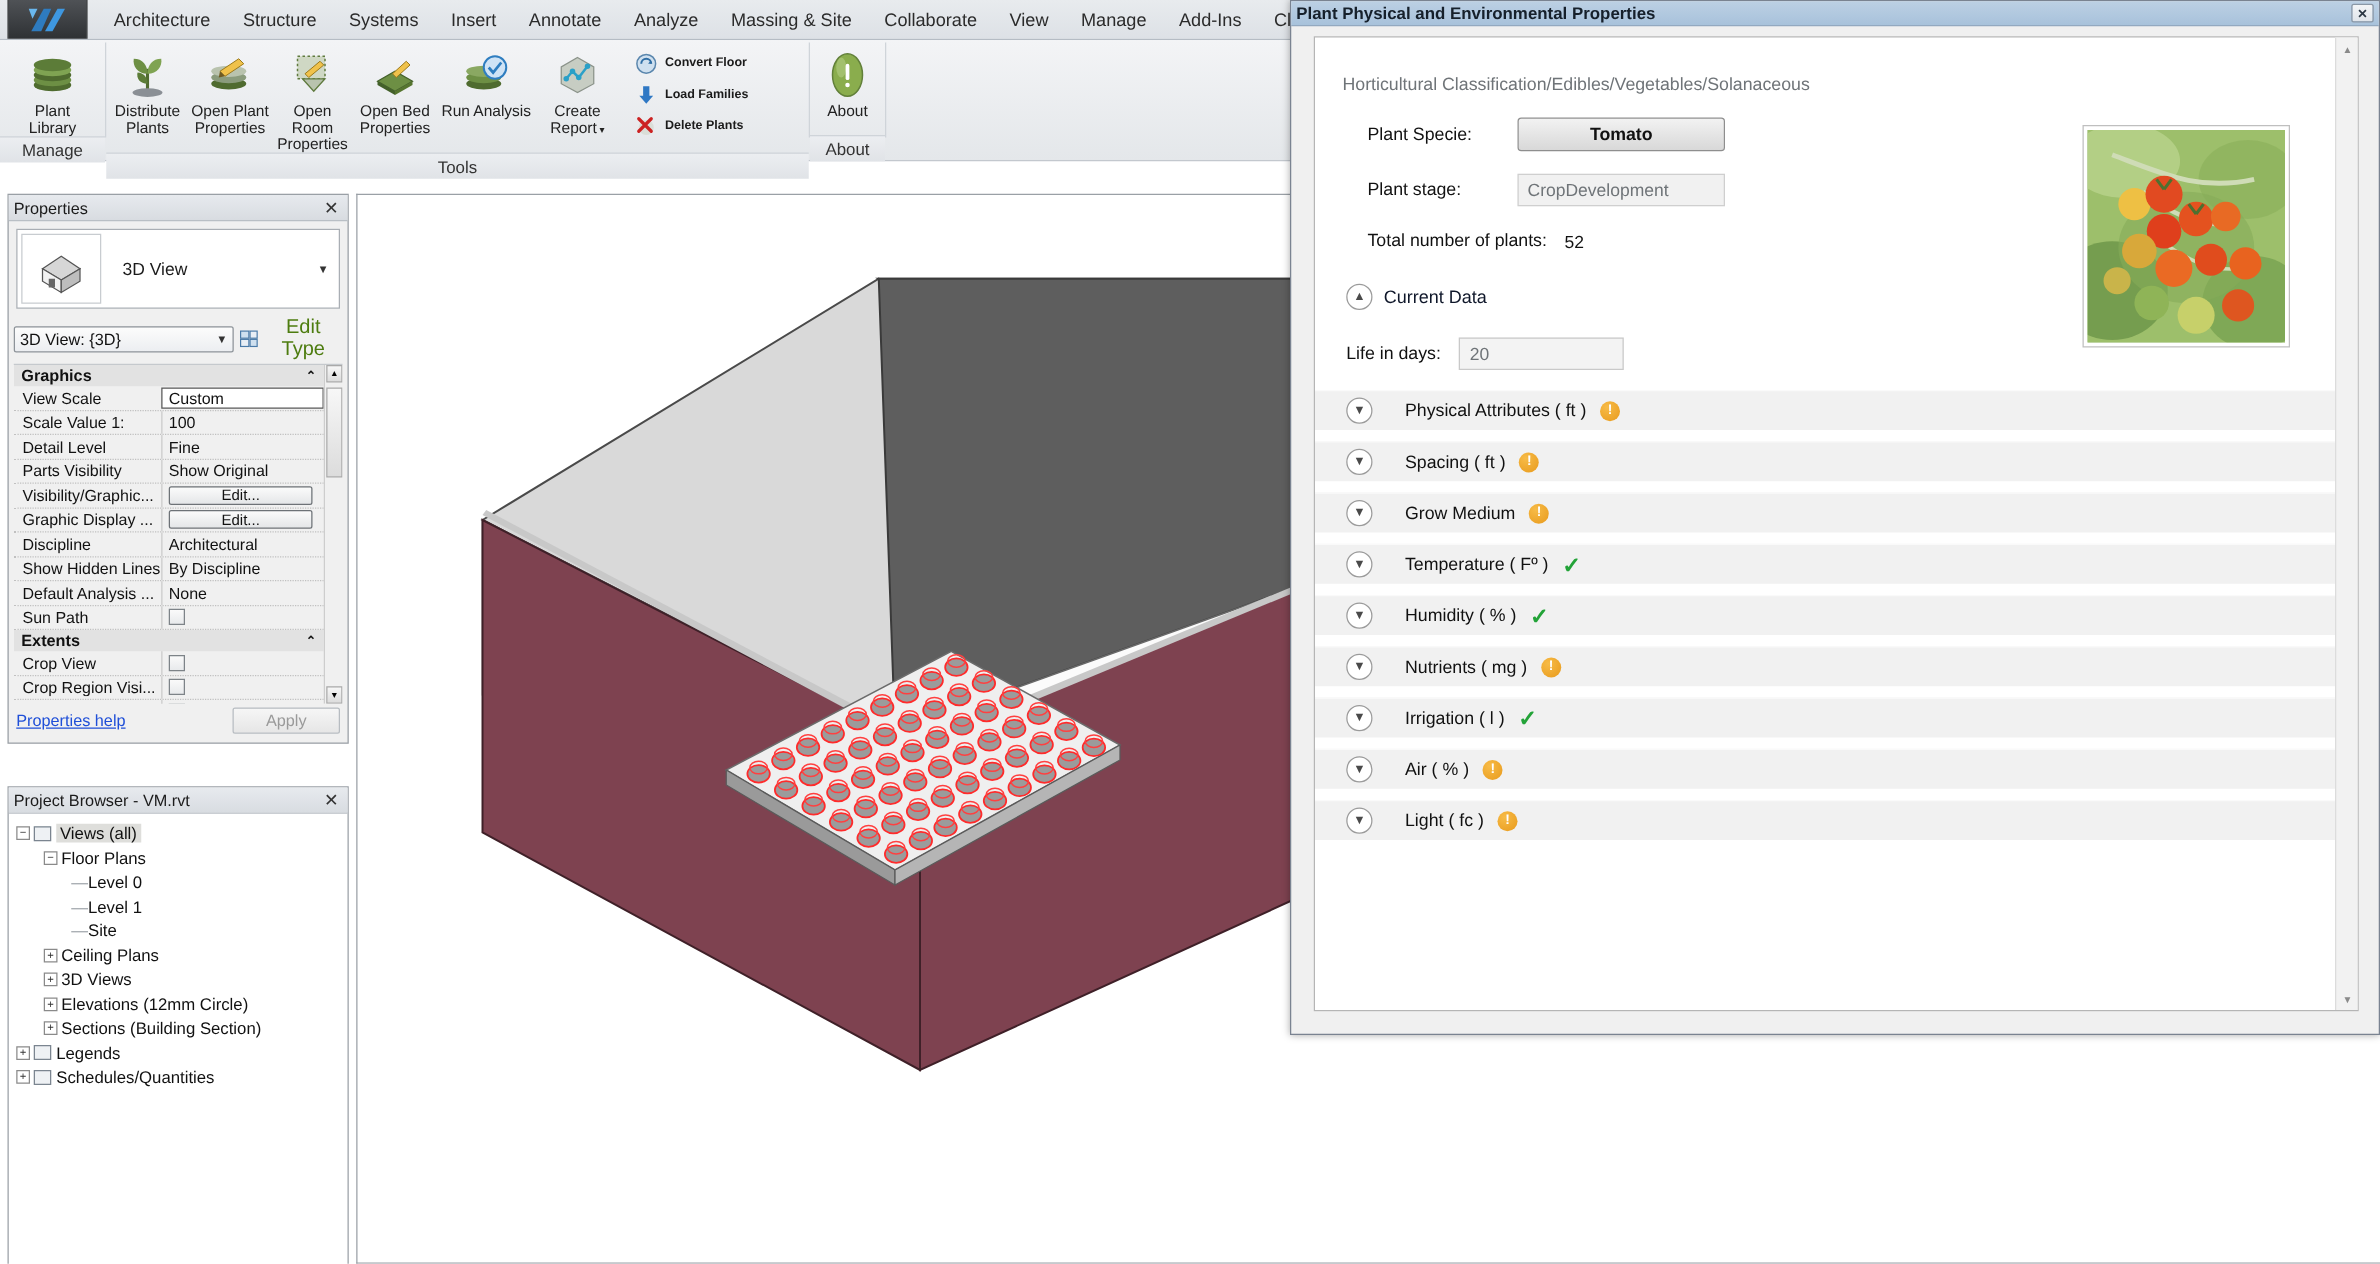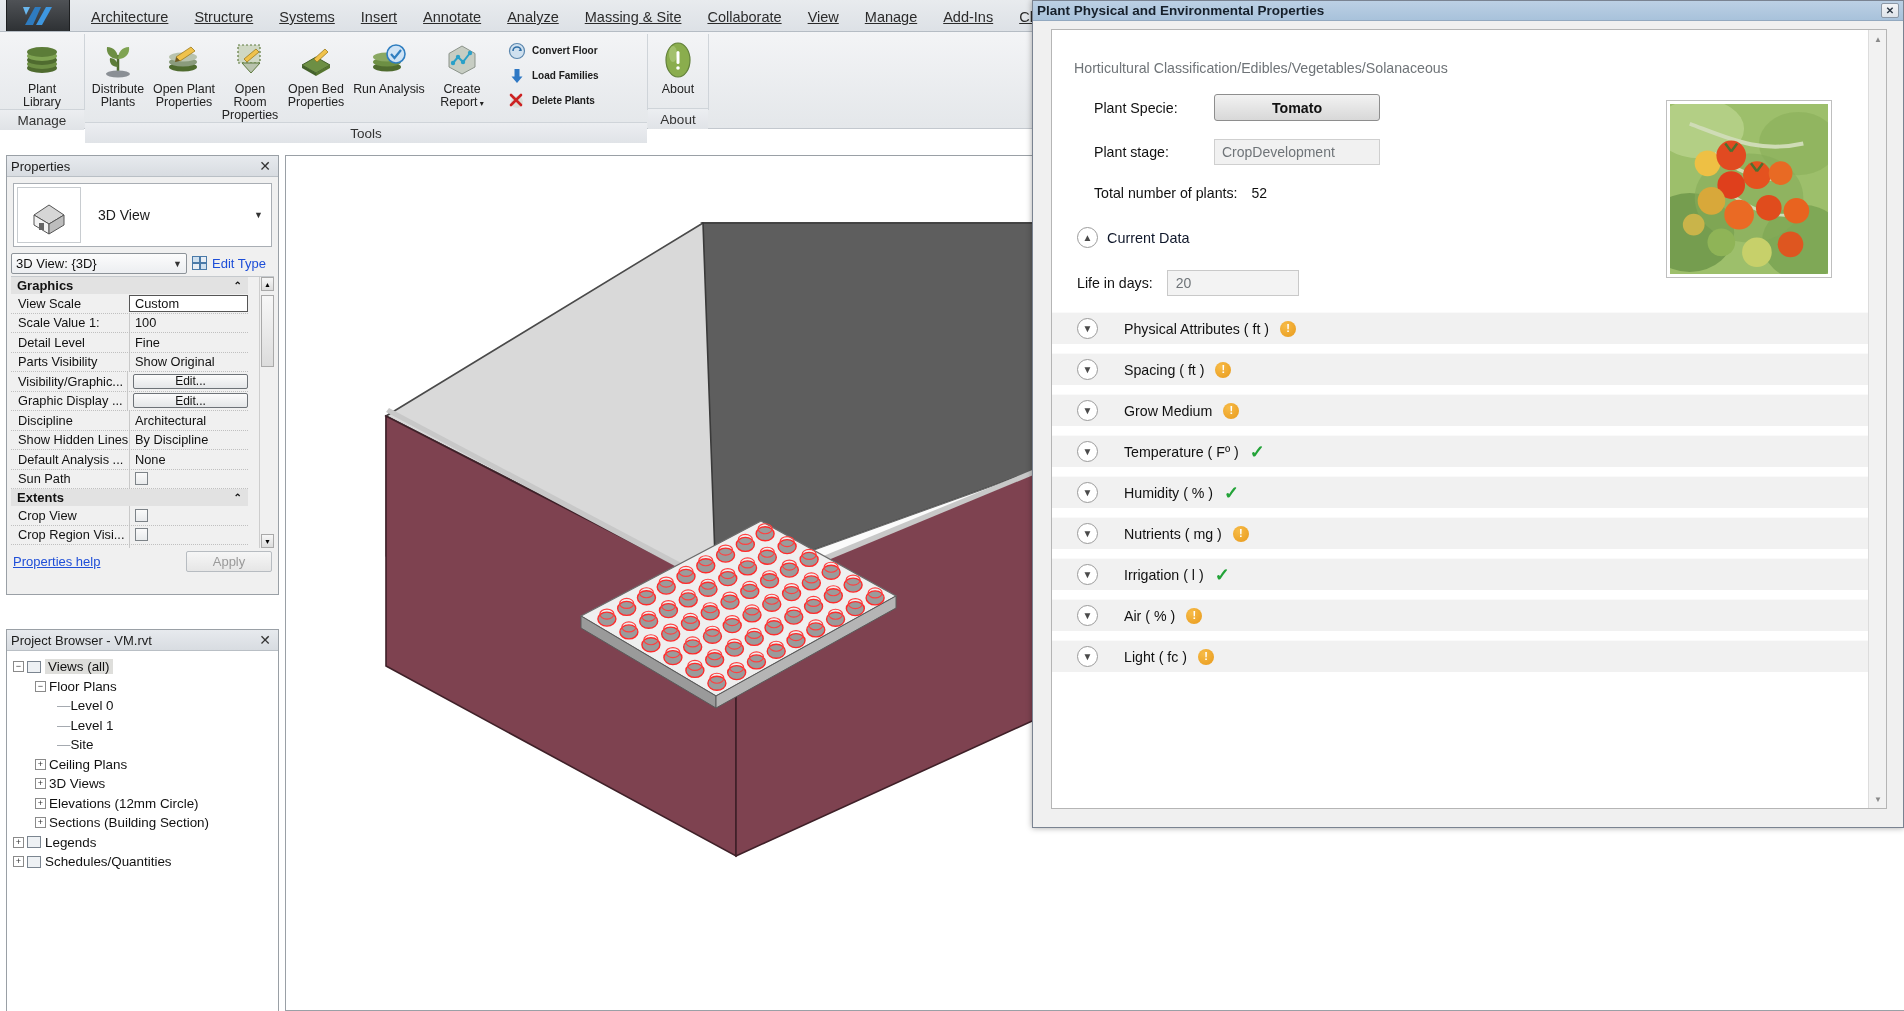"Architecture" .ribbon-tab { text-decoration: underline -> none }
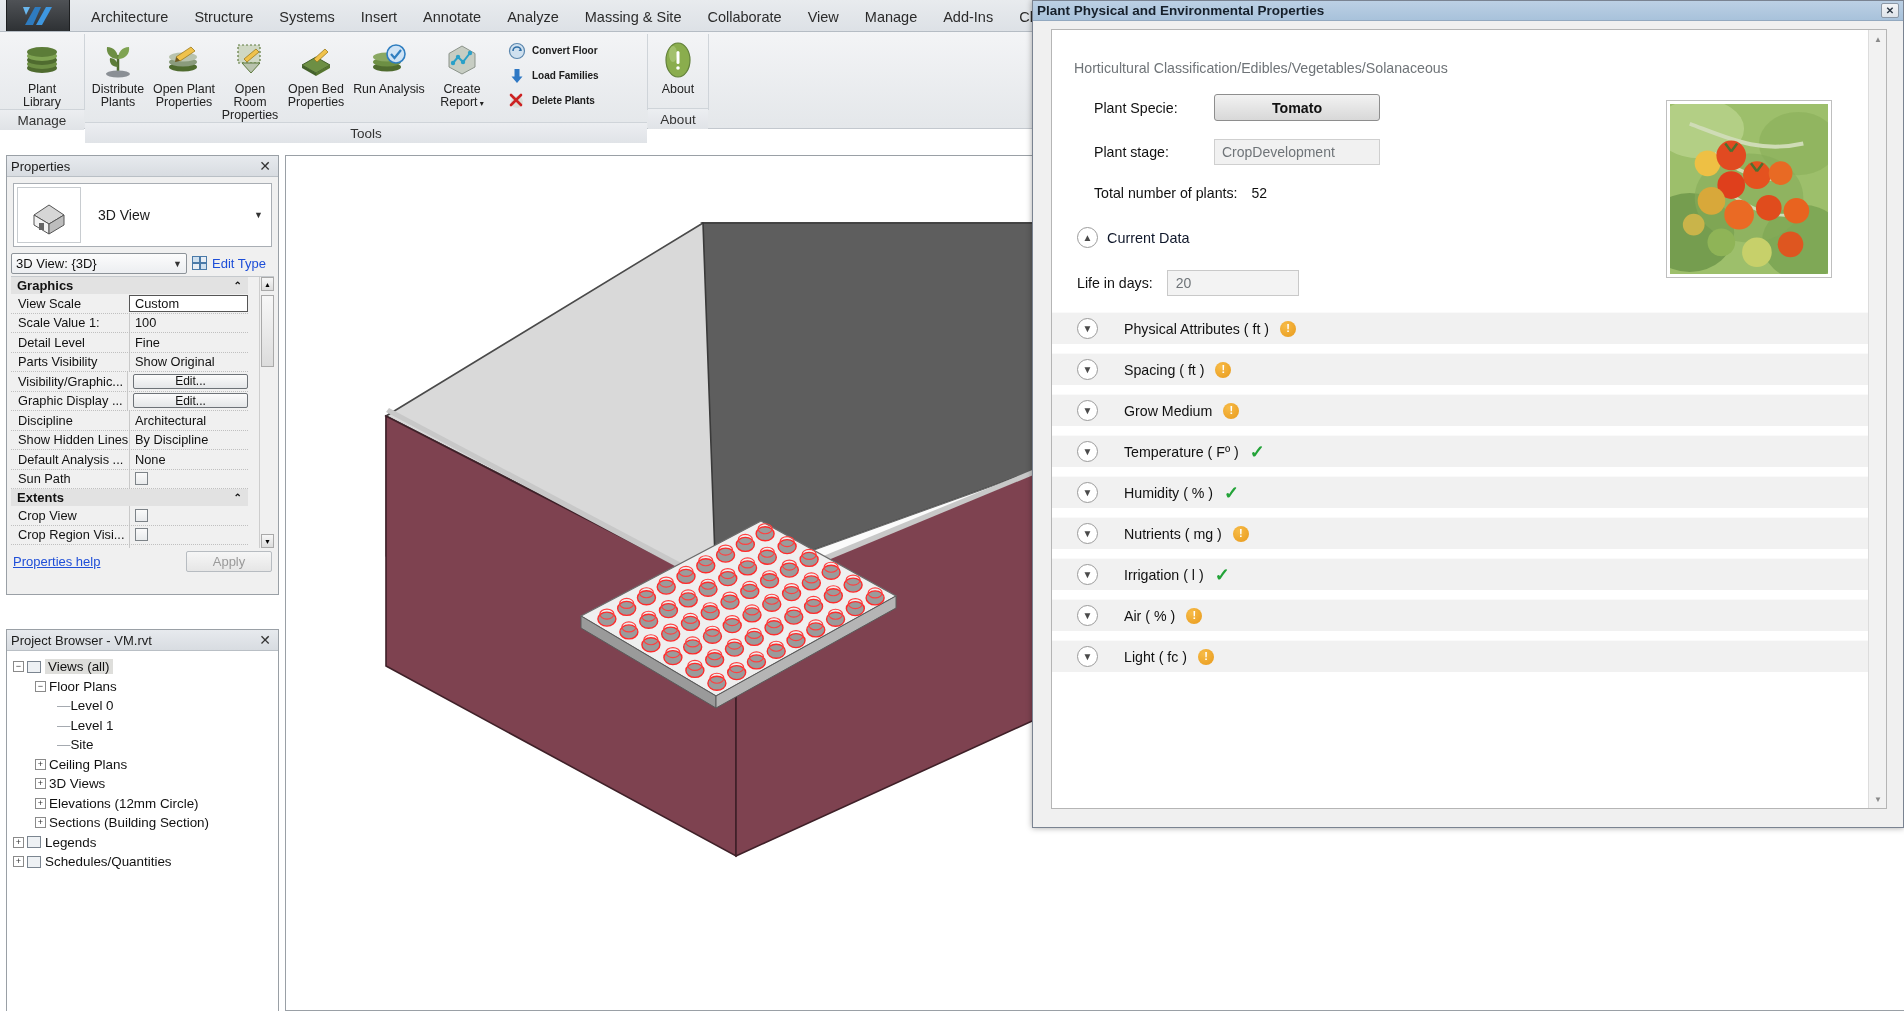"Edit Type" .edit-type { color: #1d4ed8 -> #4d7c0f; font-size: 13px -> 16px; text-align: none -> center }
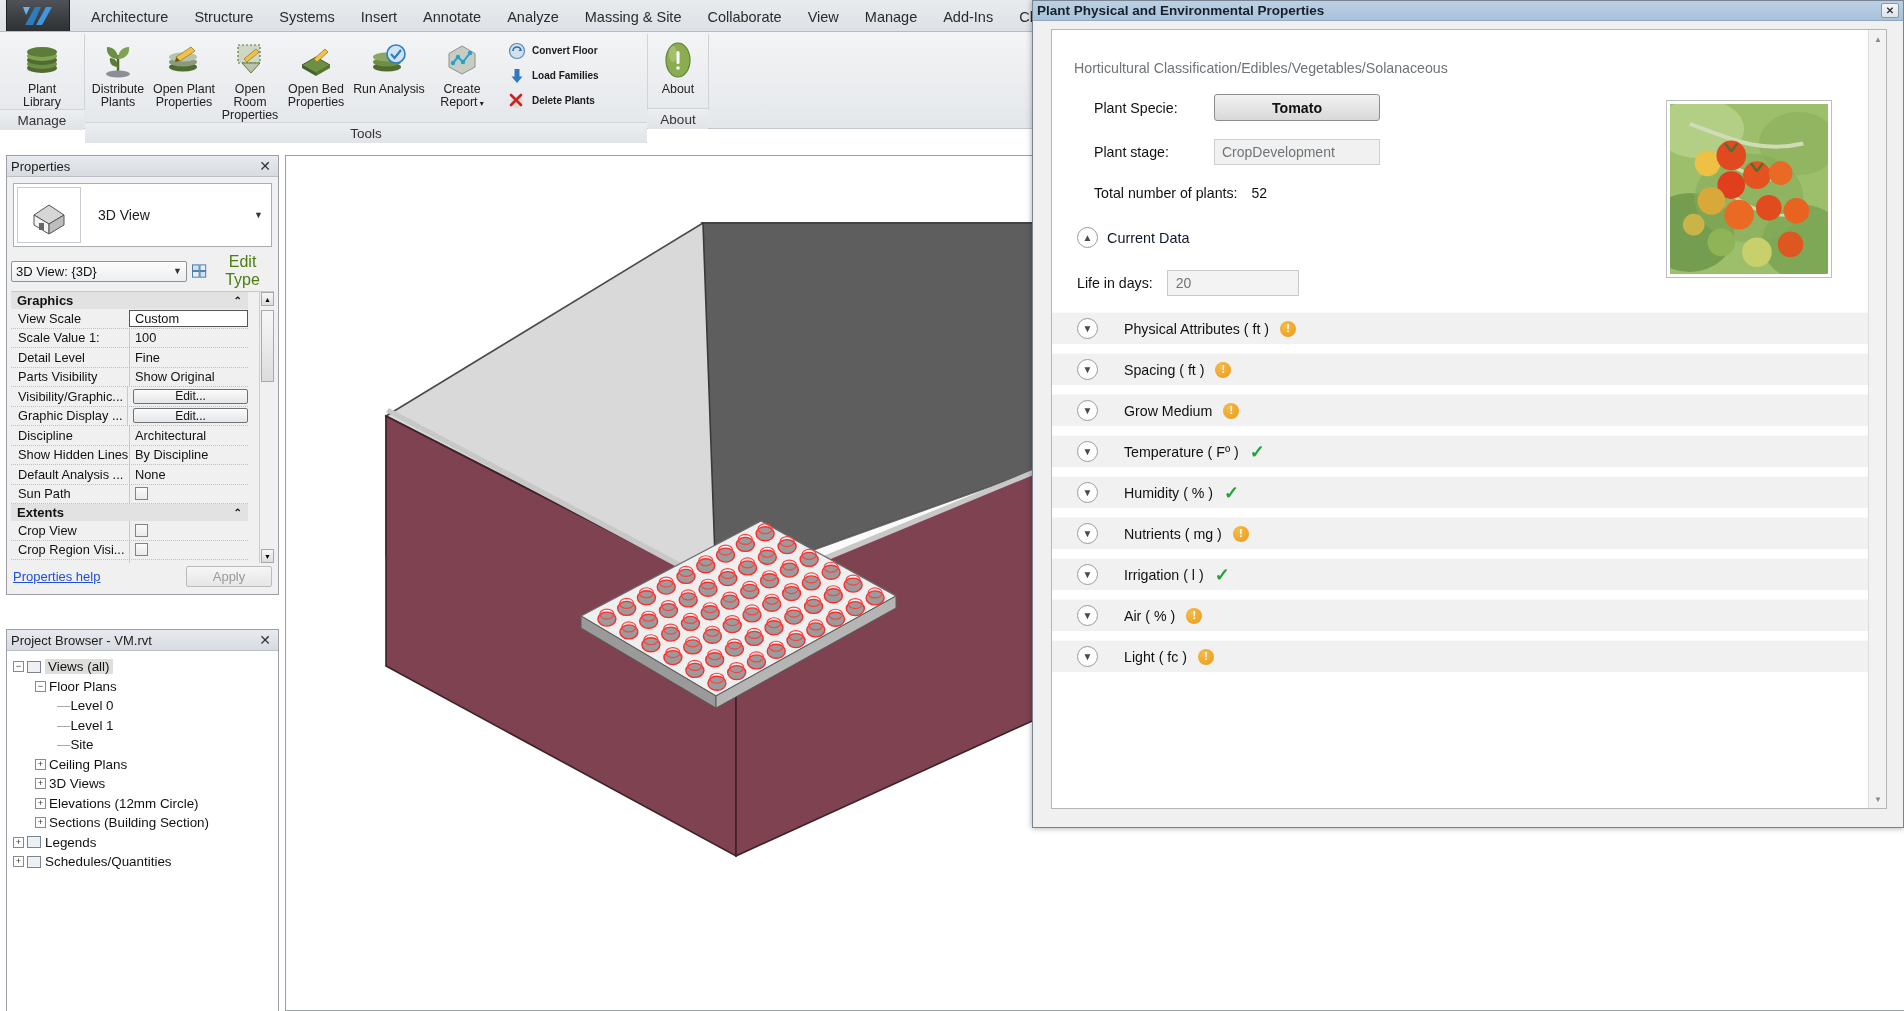"Graphics" div { margin-right: 26px -> 15px }
